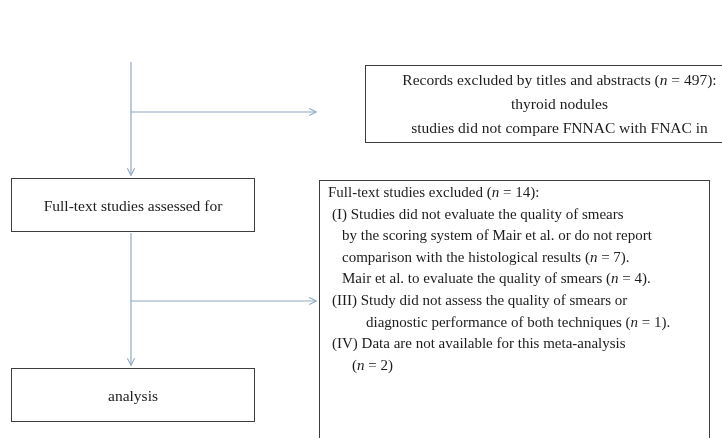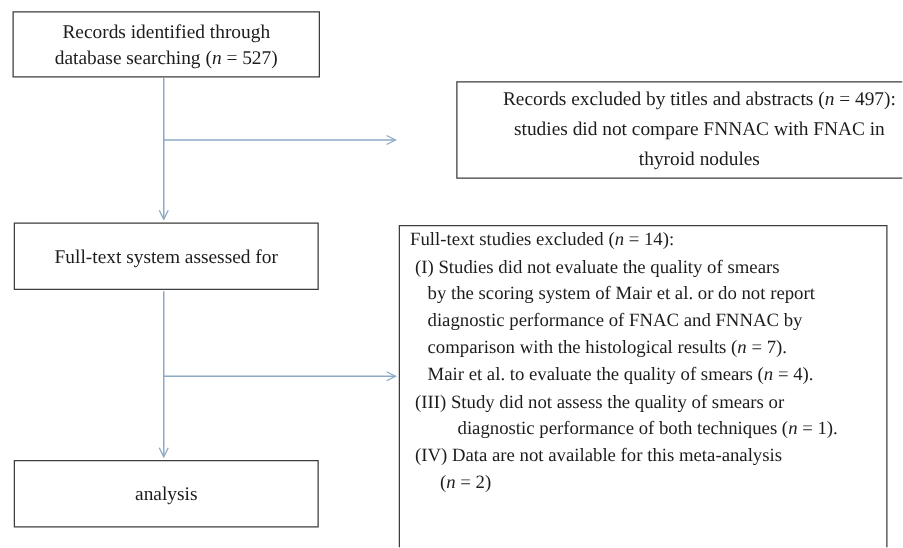"Records identified through" div.box { html: <div> <div>Records identified through</div> <div>database searching (<i>n</i> = 527)</div> </div> -> none }
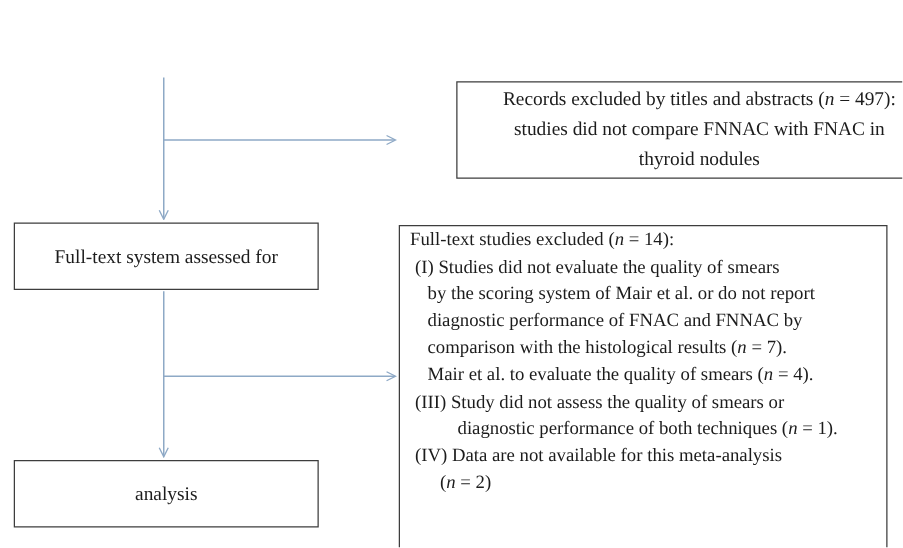"studies did not compare FNNAC" div.ln { order: before "thyroid nodules" -> after "thyroid nodules" }
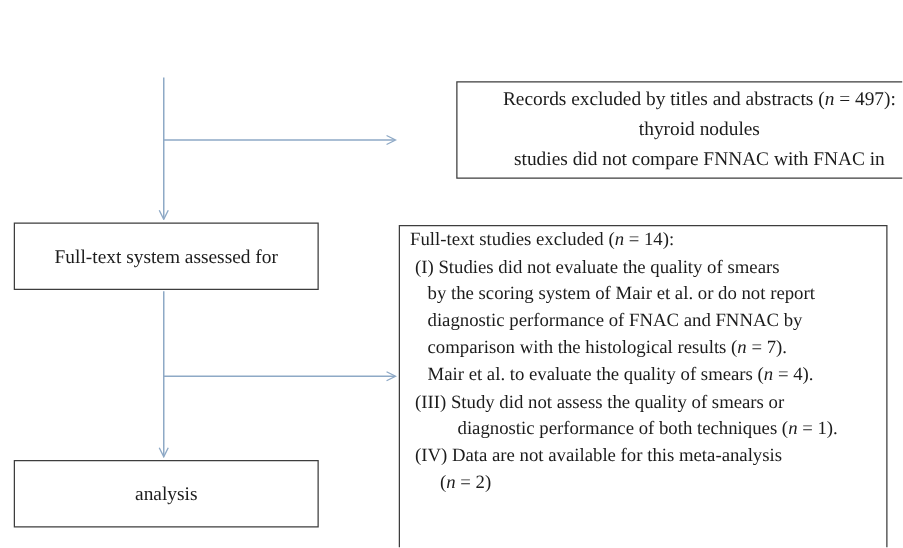"Full-text system assessed for" div.ln { text: system -> studies }
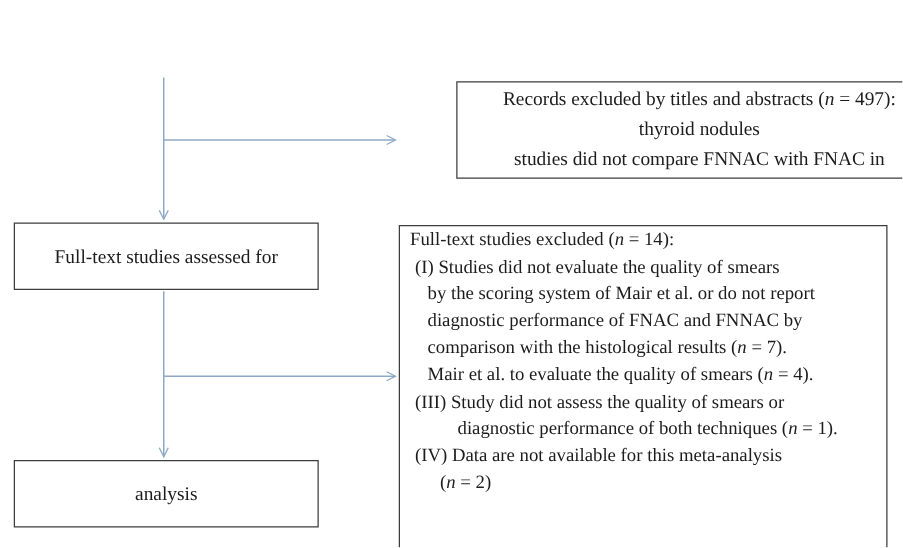"diagnostic performance of FNAC and" div.ln { html: <div>diagnostic performance of FNAC and FNNAC by</div> -> none }
